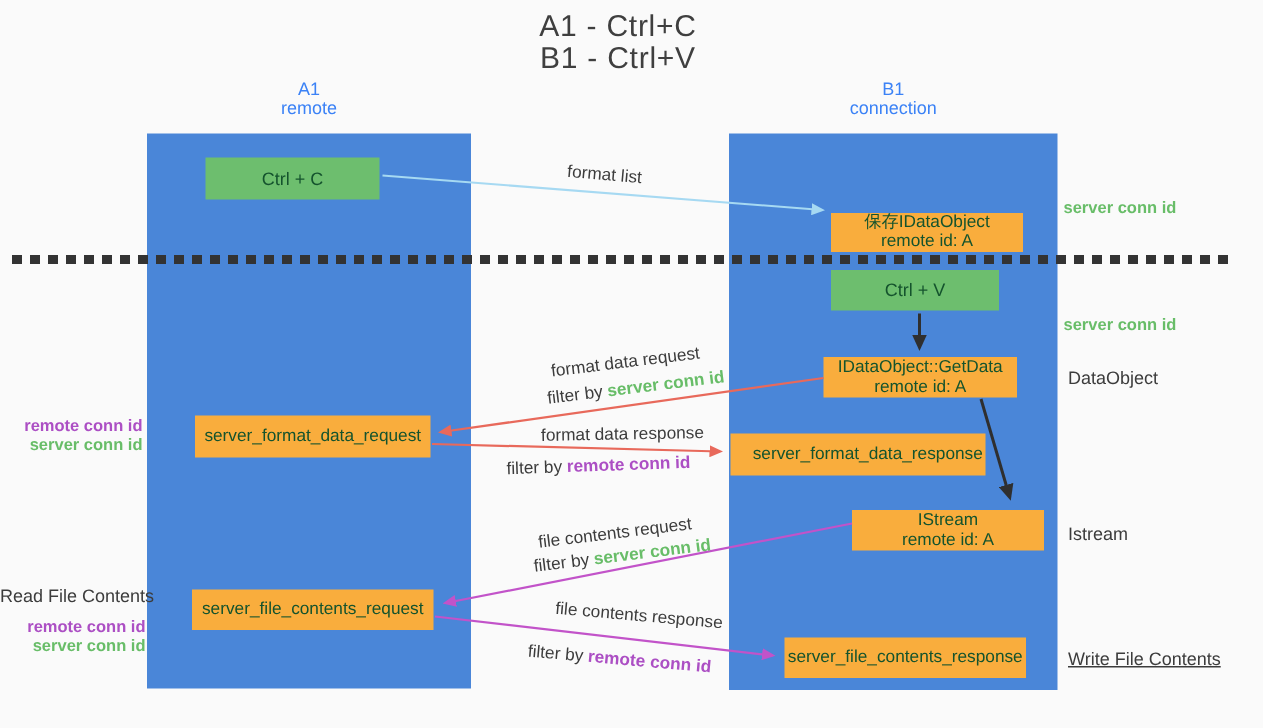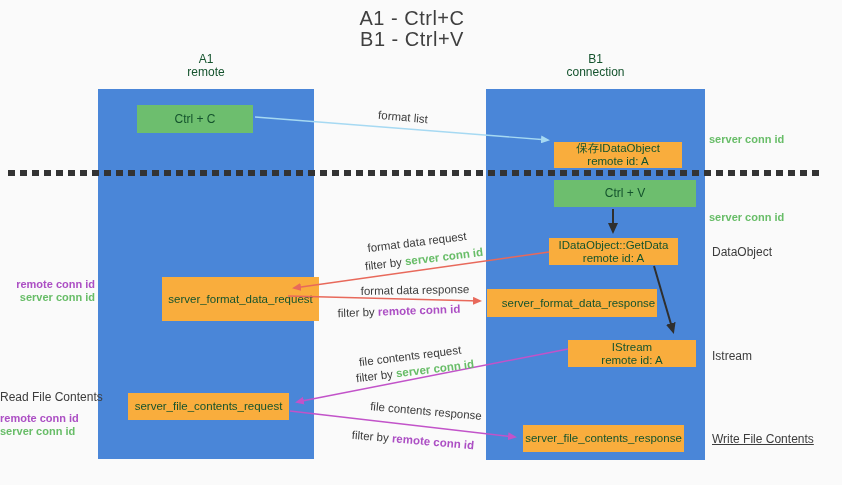"A1" .lane-header { color: #14532d -> #3b82f6 }
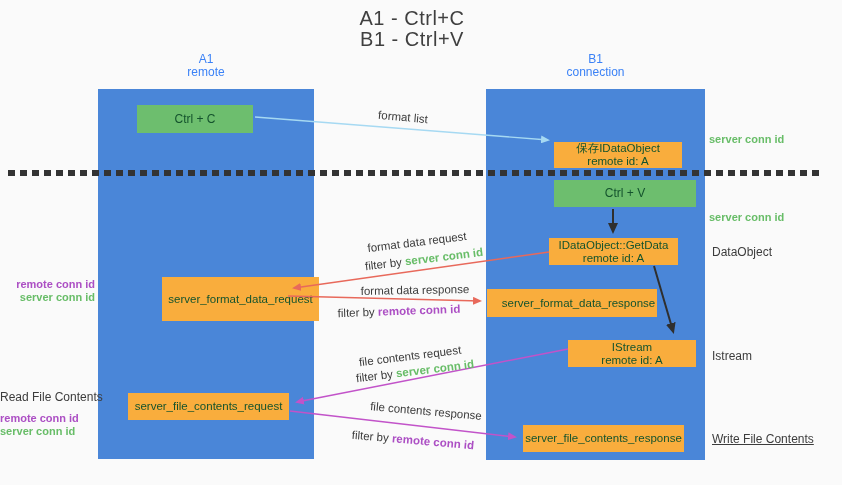"Ctrl + V" #box-ctrl-v { width: 142px -> 112px }
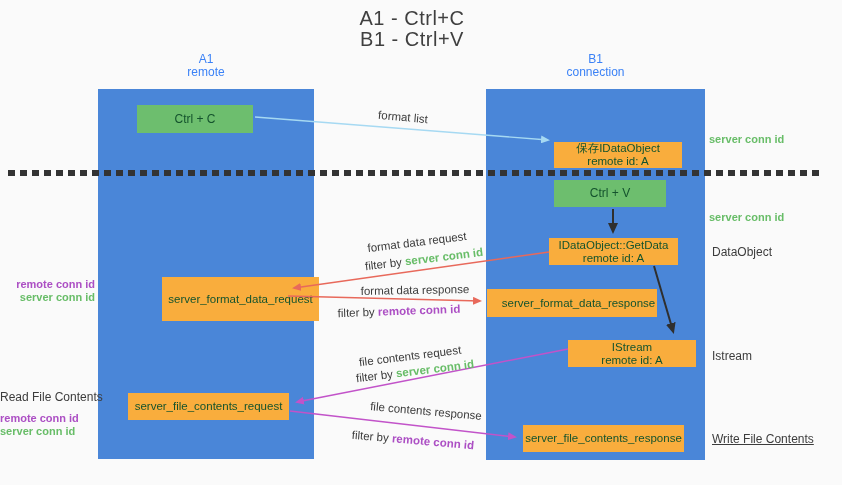"server_format_data_request" #box-format-request { height: 44px -> 28px; margin-left: 32px -> none }
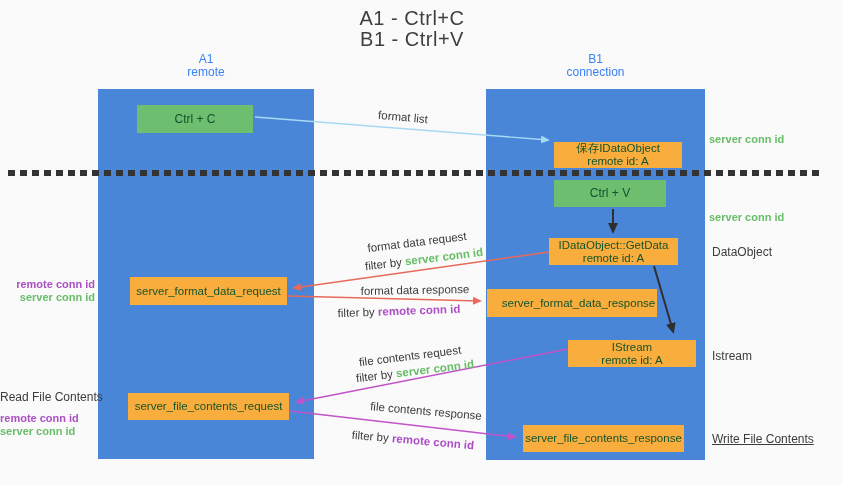"Read File Contents" #note-left-bottom { text-align: none -> right }
